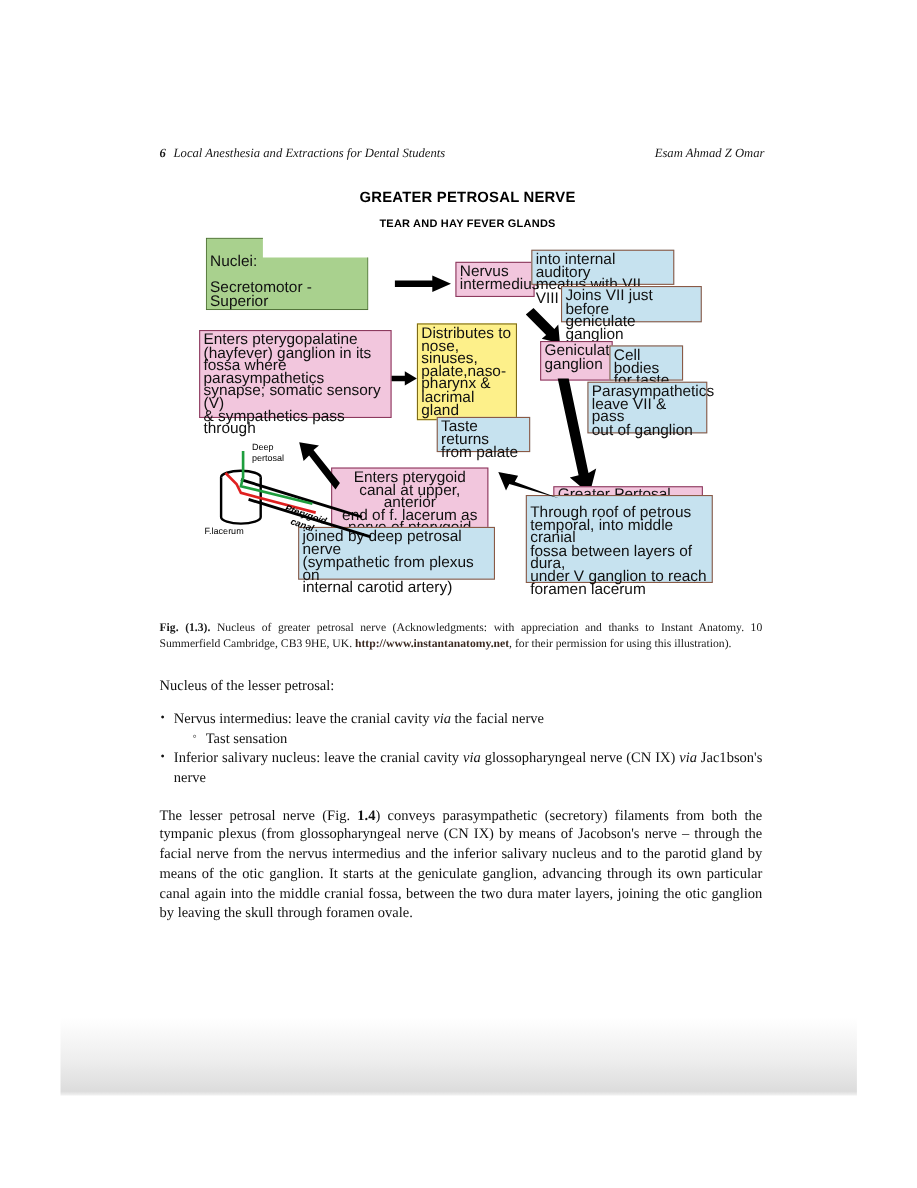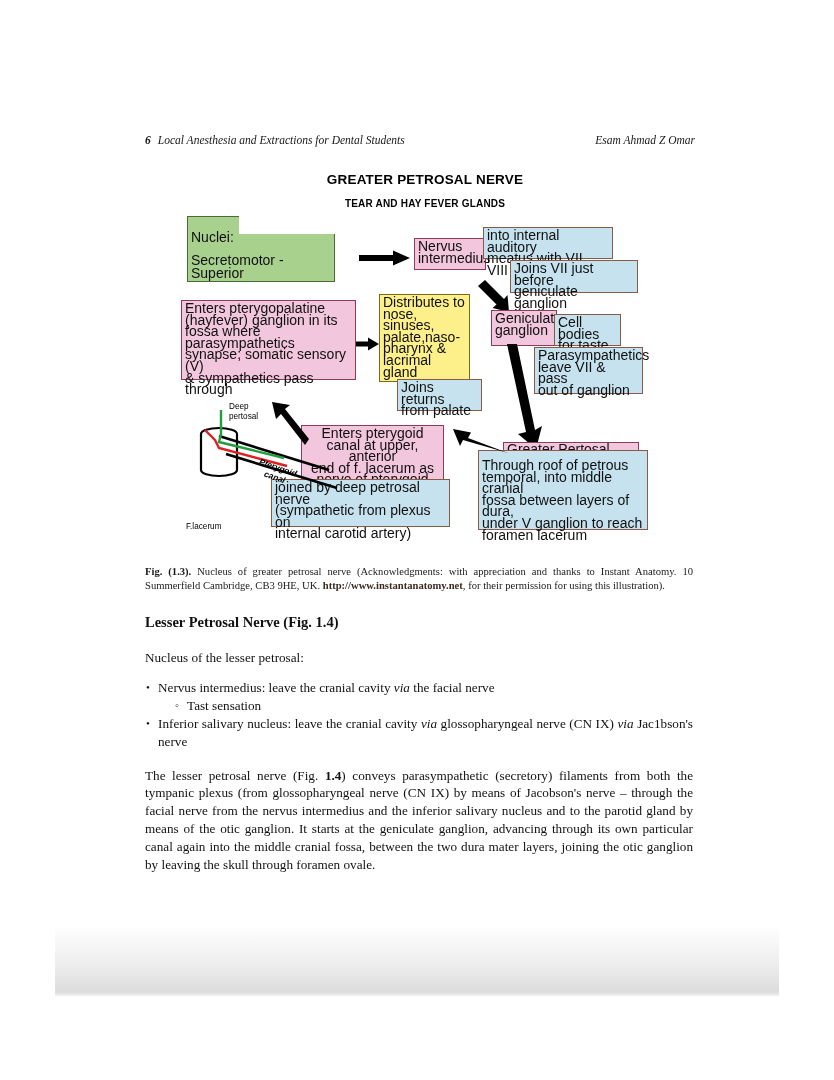"Joins returns" div.dbox { text: Joins -> Taste }
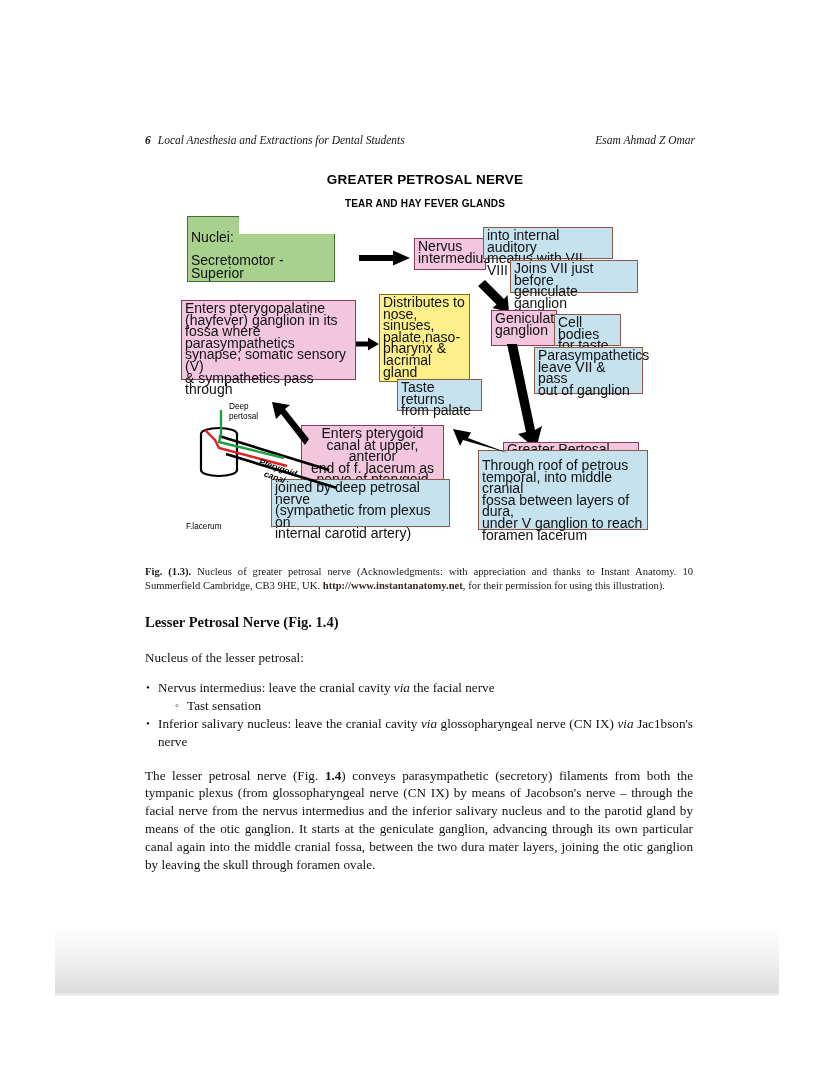"F.lacerum" div.lbl { margin-top: 44px -> none }
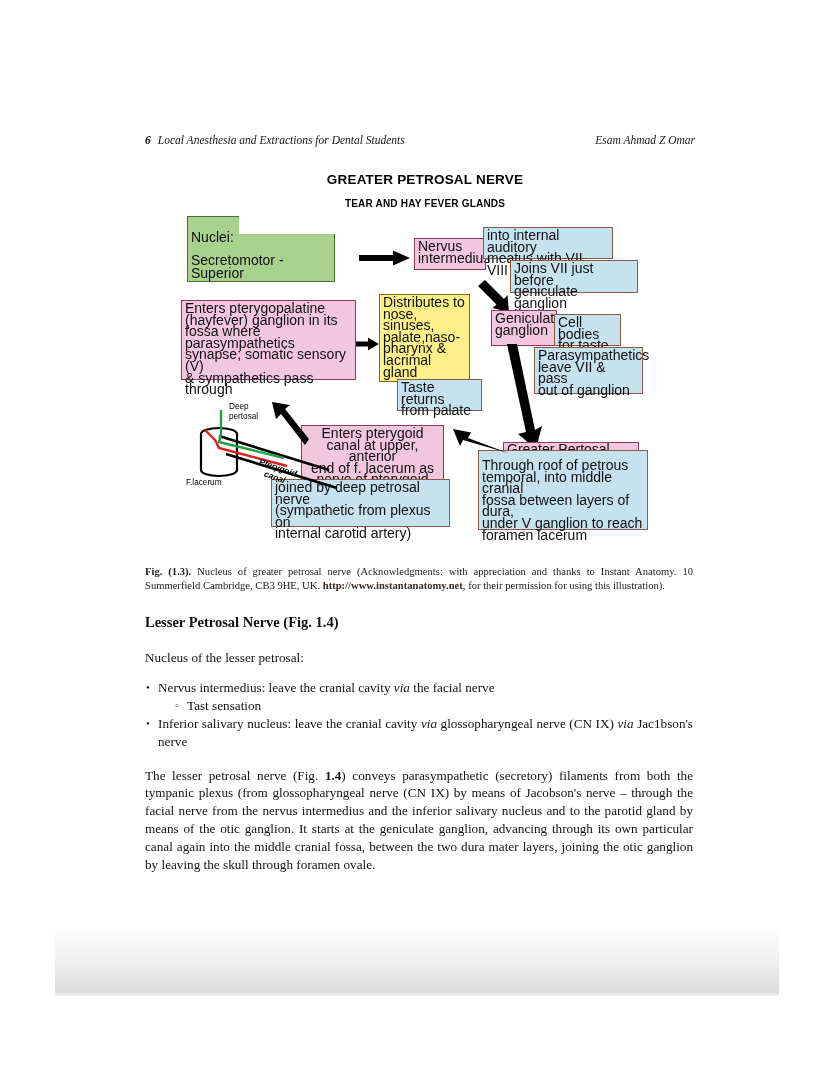"Lesser Petrosal Nerve (Fig. 1.4)" h2.sec { html: <h2>Lesser Petrosal Nerve (Fig. 1.4)</h2> -> none }
